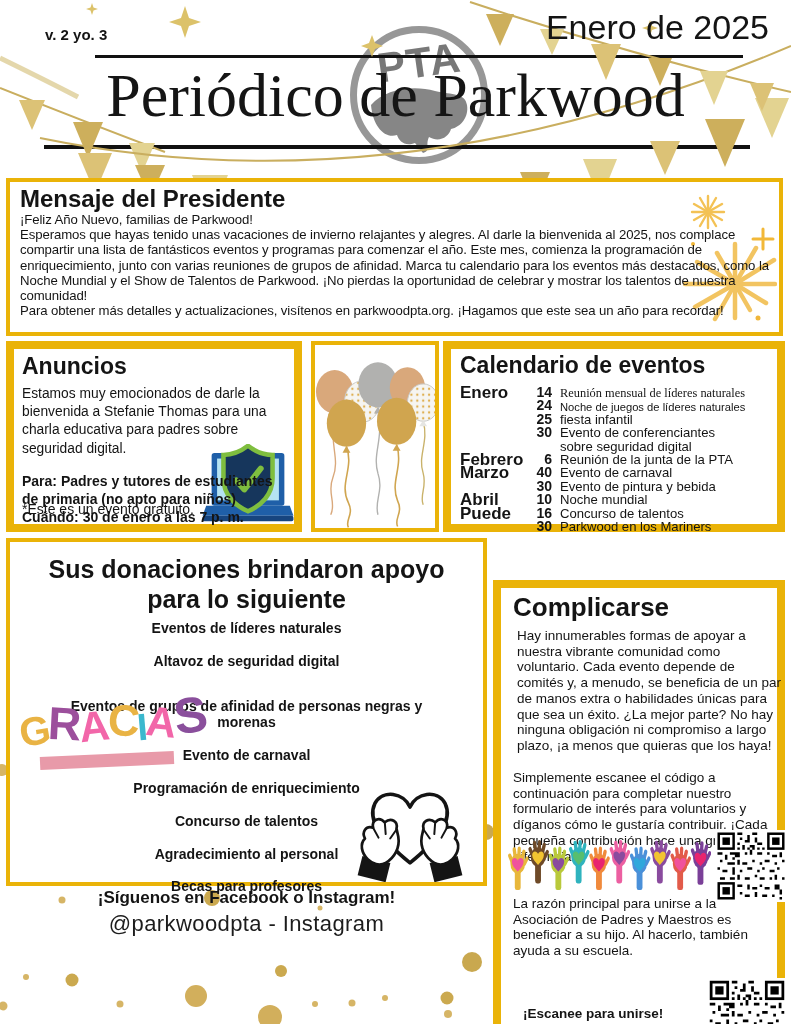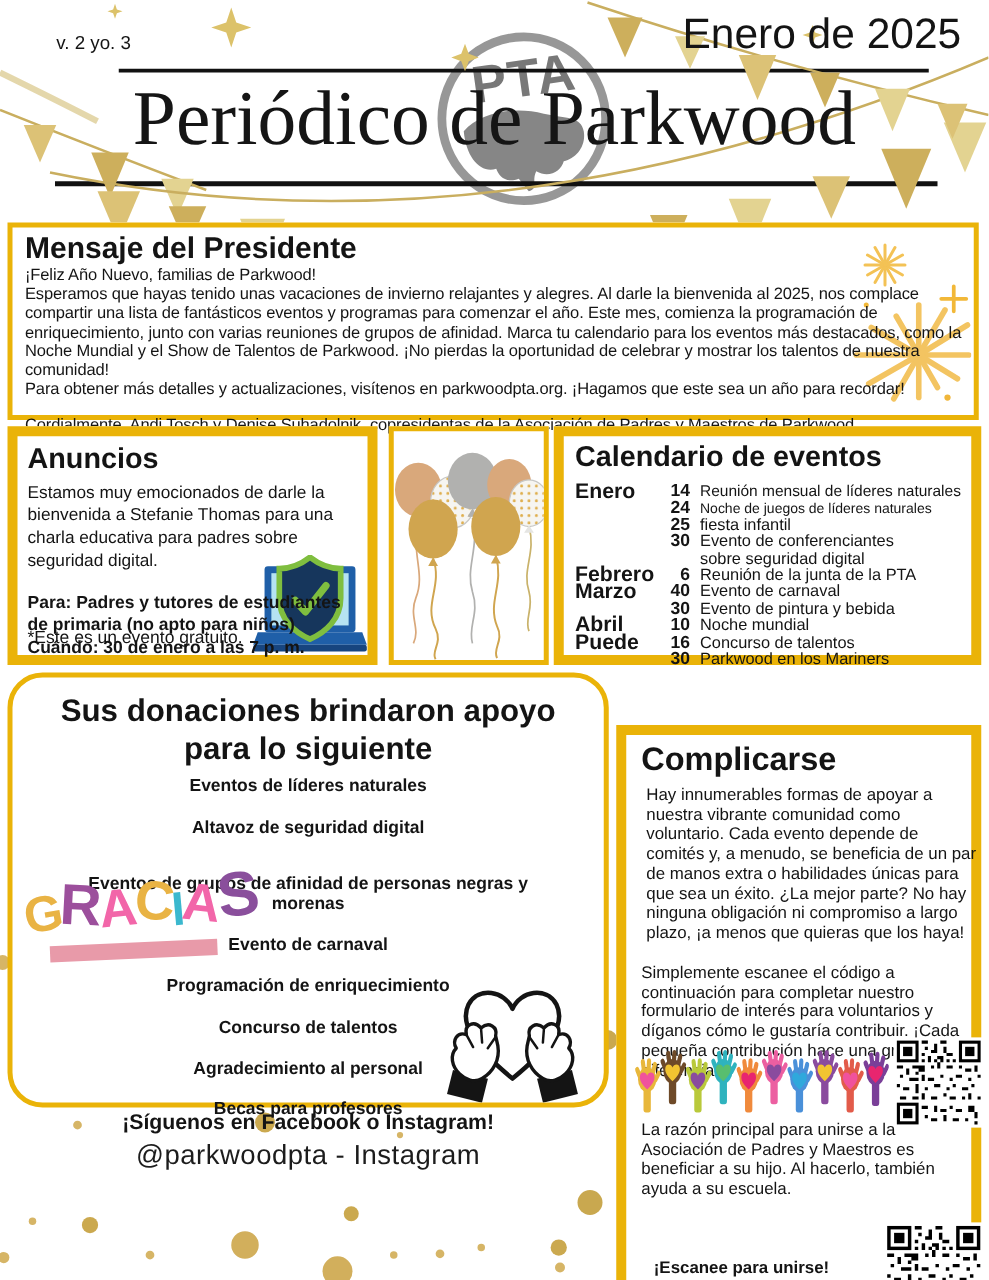"v. 2 yo. 3" .vol { font-weight: normal -> bold }
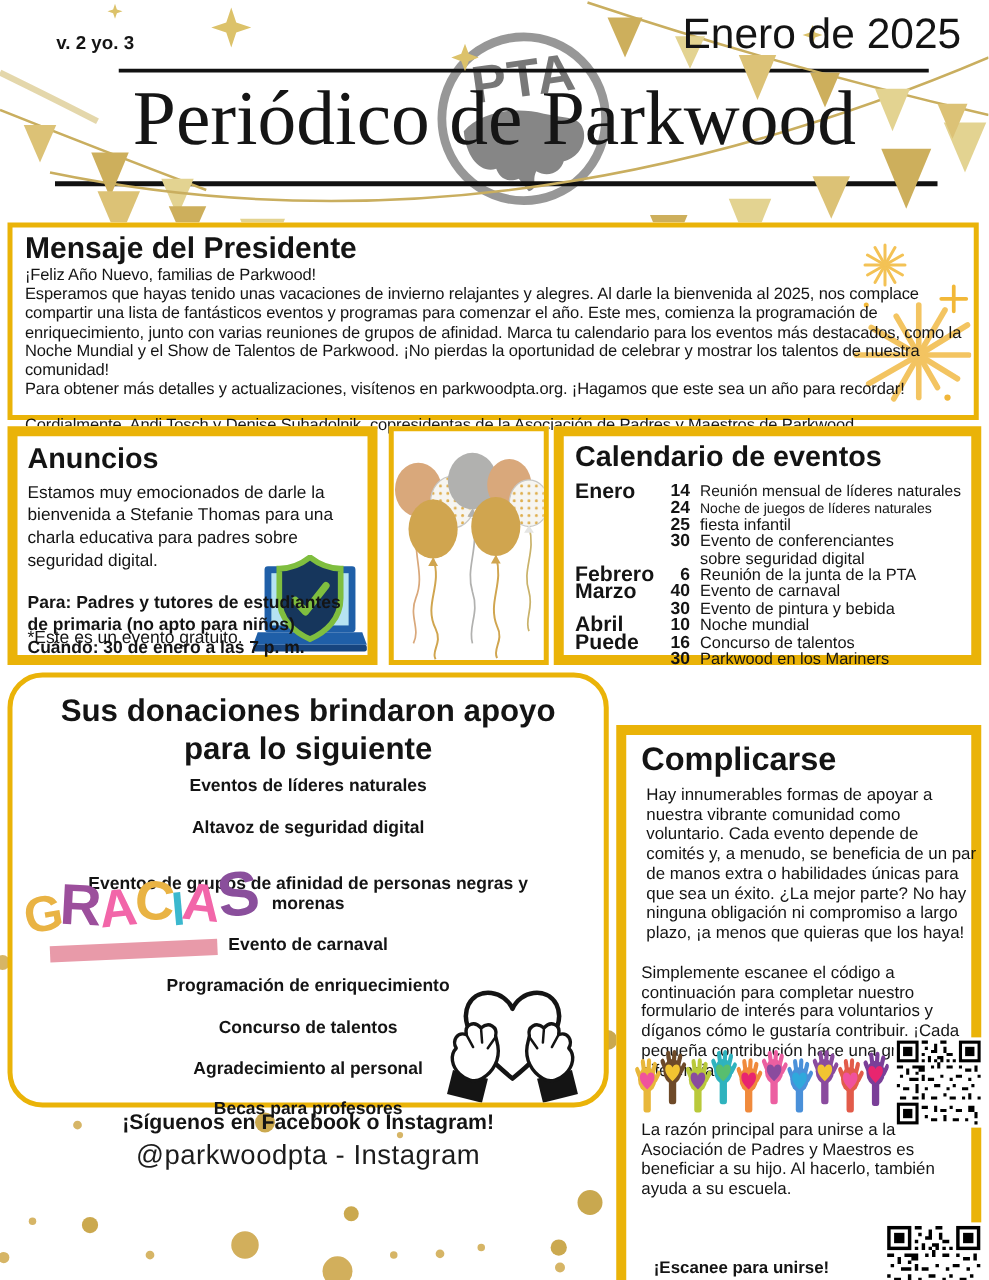"Cordialmente, Andi Tosch y Denise" p.sig { html: <p>Cordialmente, Andi Tosch y Denise Suhadolnik, copresidentas de la Asociación de Padres y Maestros de Parkwood</p> -> none }
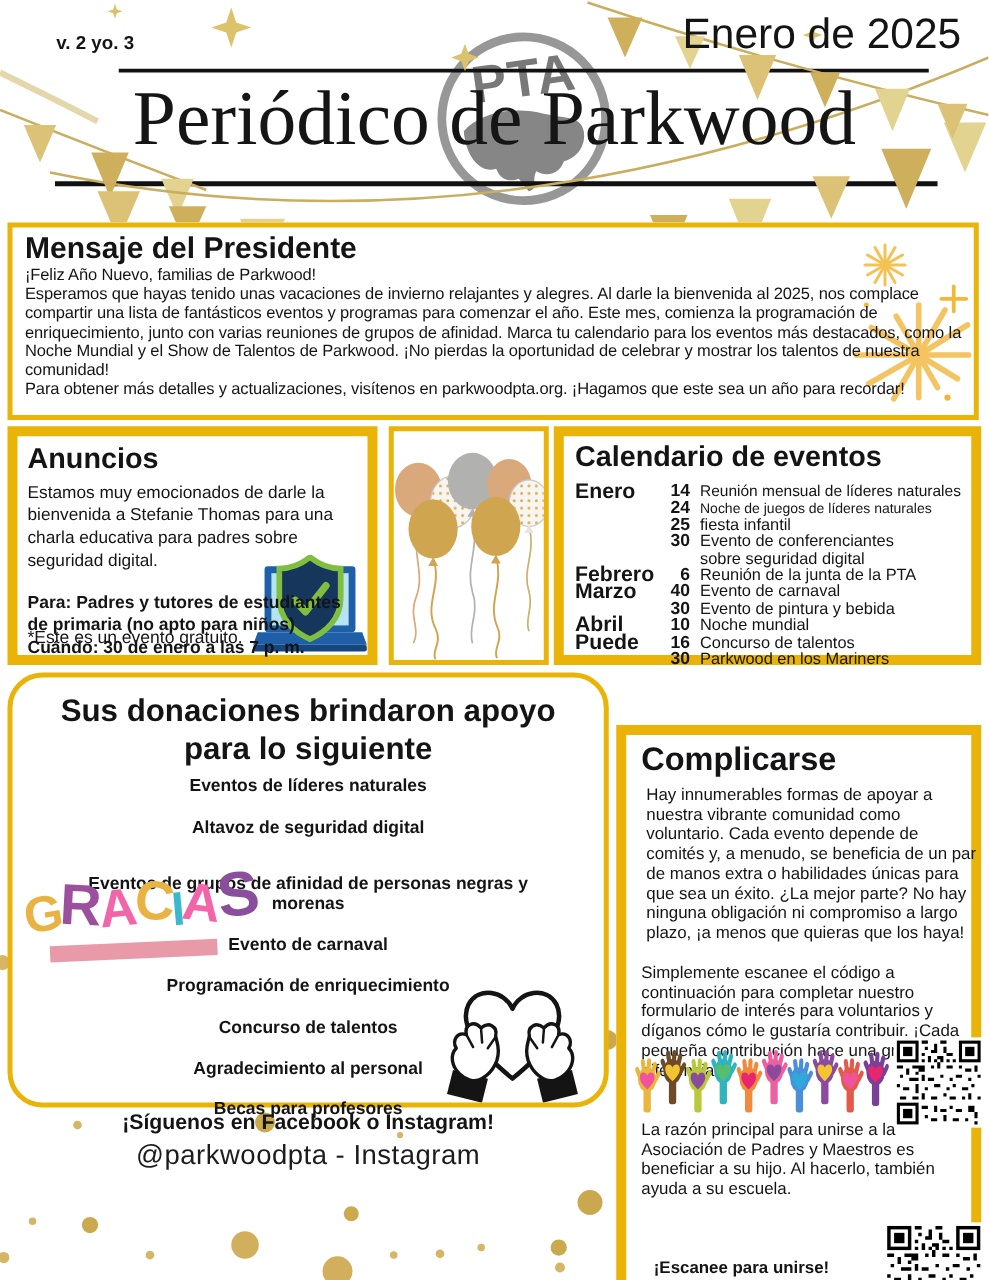"Reunión mensual de líderes naturales" .cal-row.r0 .cal-event { font-family: none -> Liberation Serif, serif }
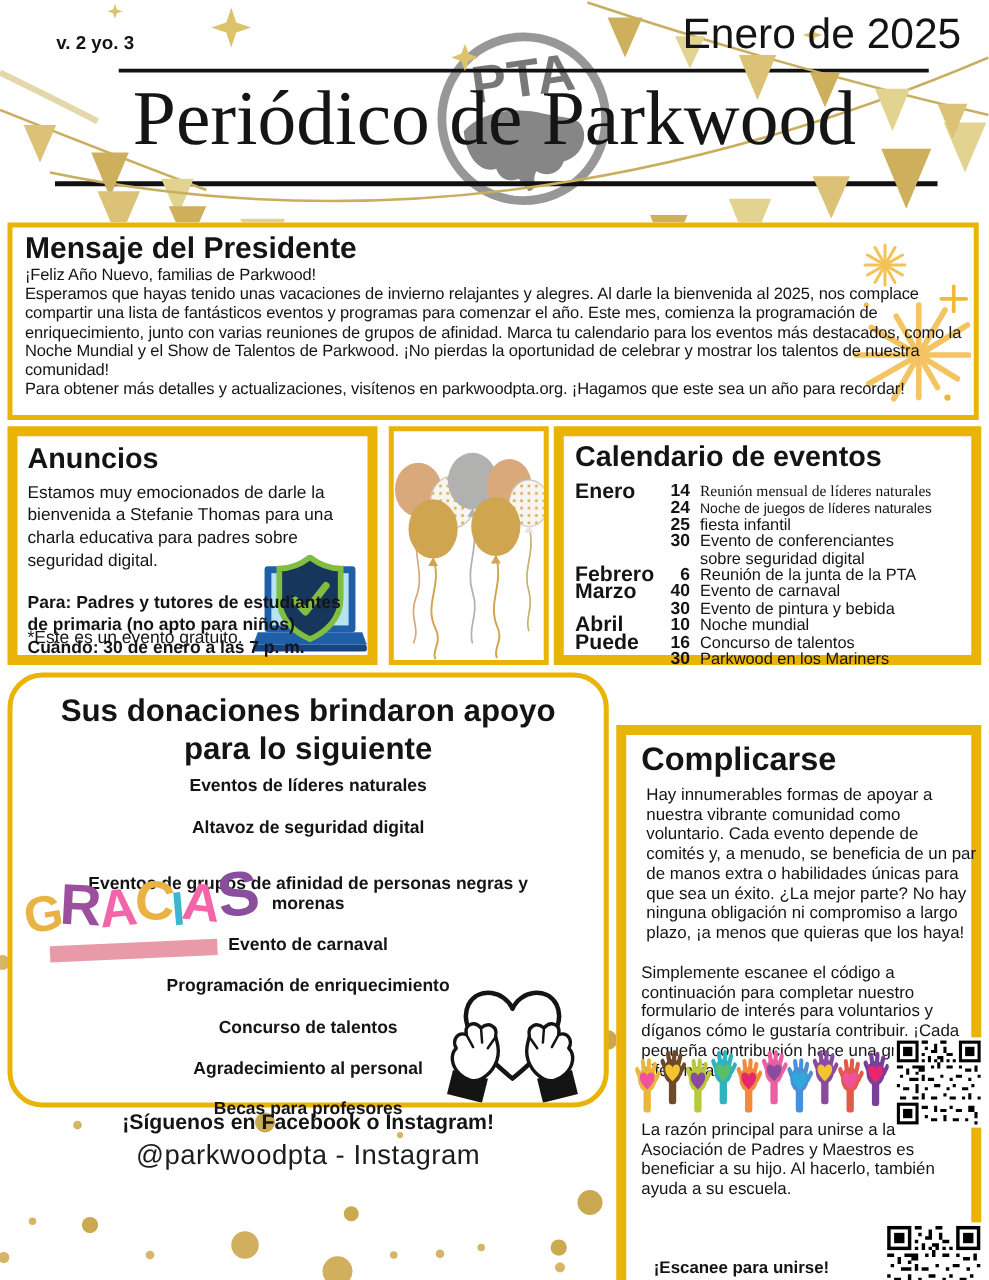"Sus donaciones brindaron apoyo" .donations { border-radius: 28px -> none }
